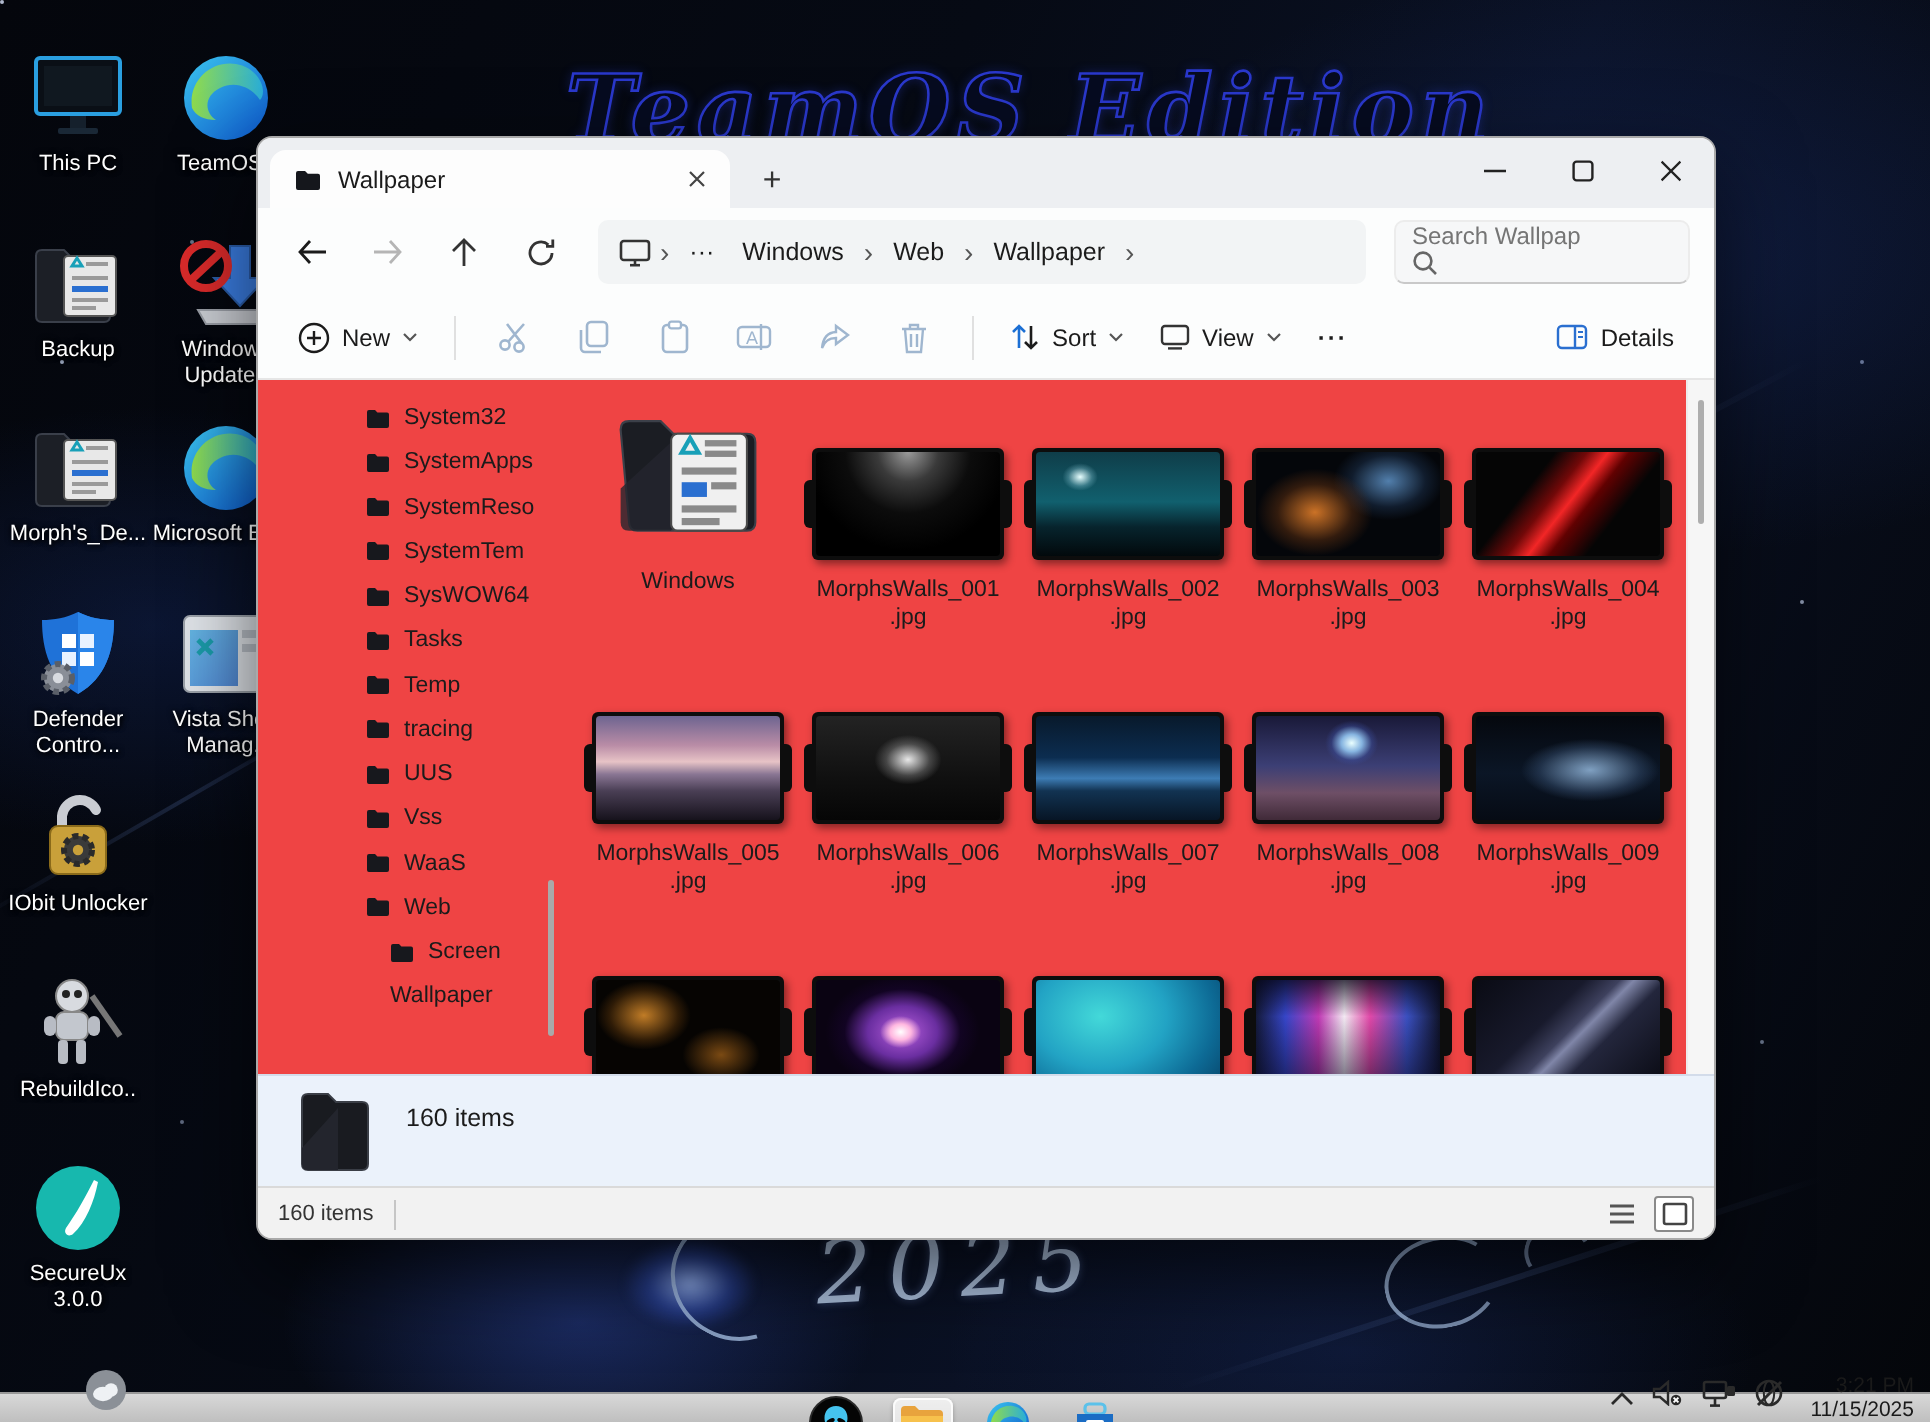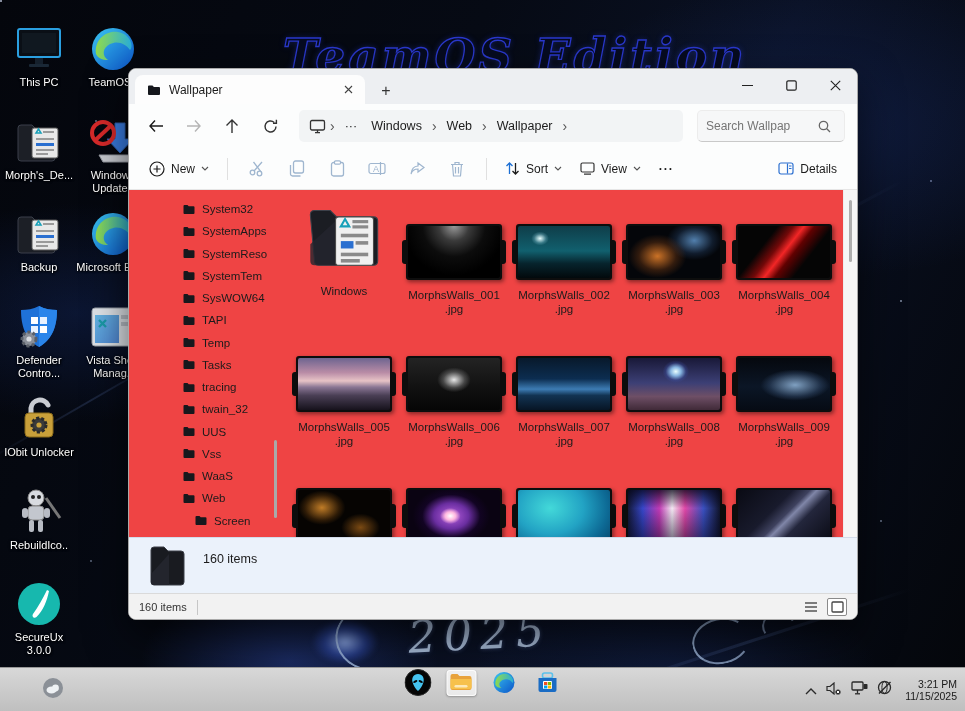"Search Wallpap" .searchbox { align-items: center -> none; flex-direction: none -> column }
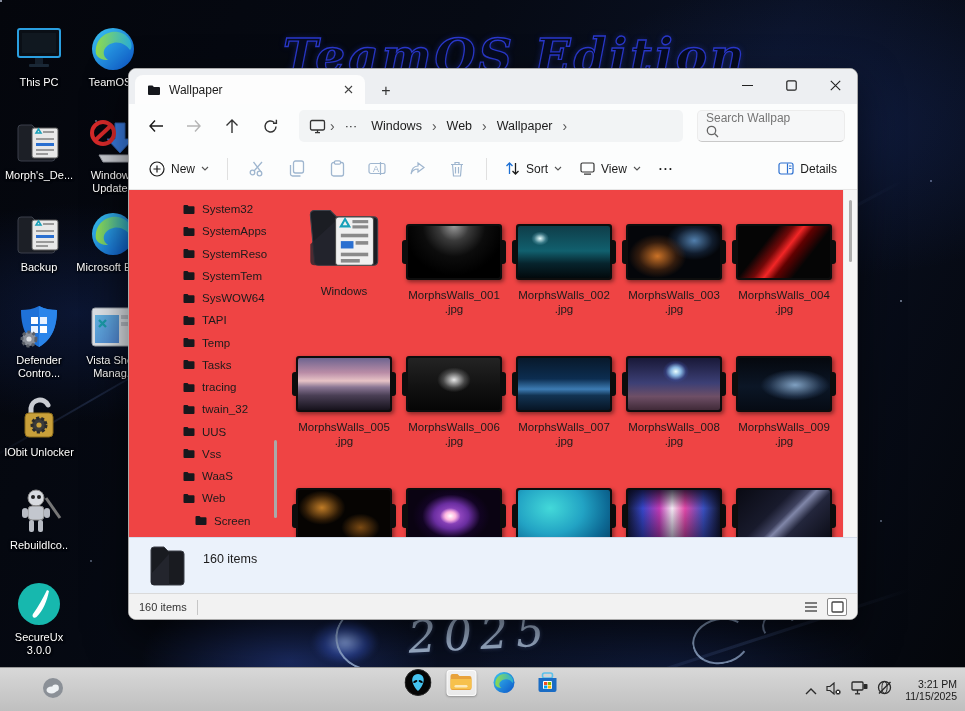"Morph's_De..." div.dicon { order: before "Backup" -> after "Backup" }
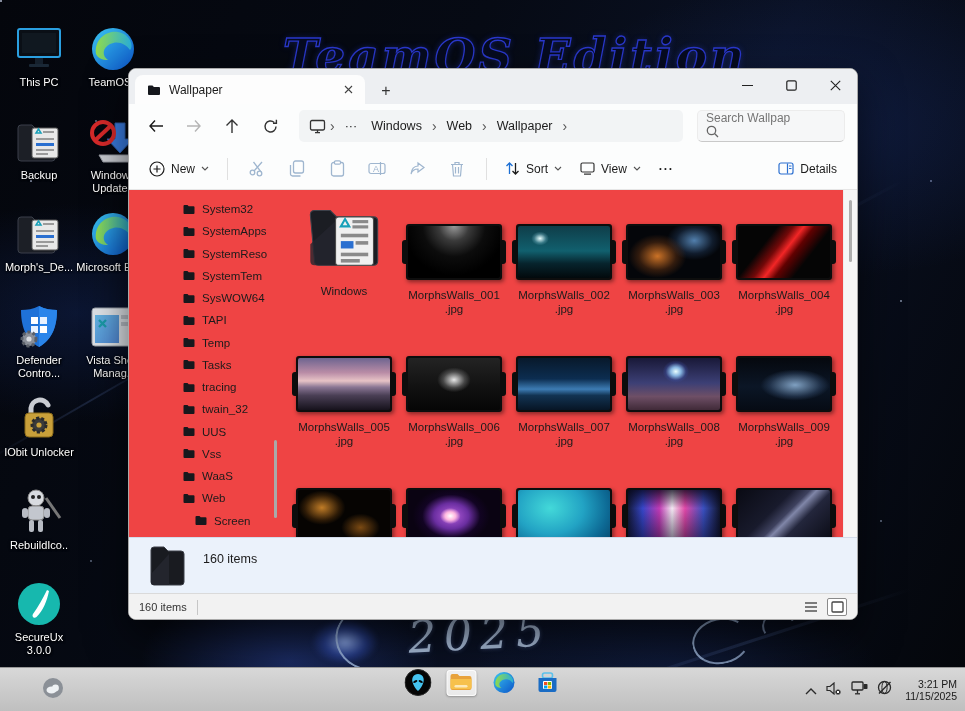"TAPI" div.sitem { html: <div> <svg> <path></path> </svg> <span>TAPI</span> </div> -> none }
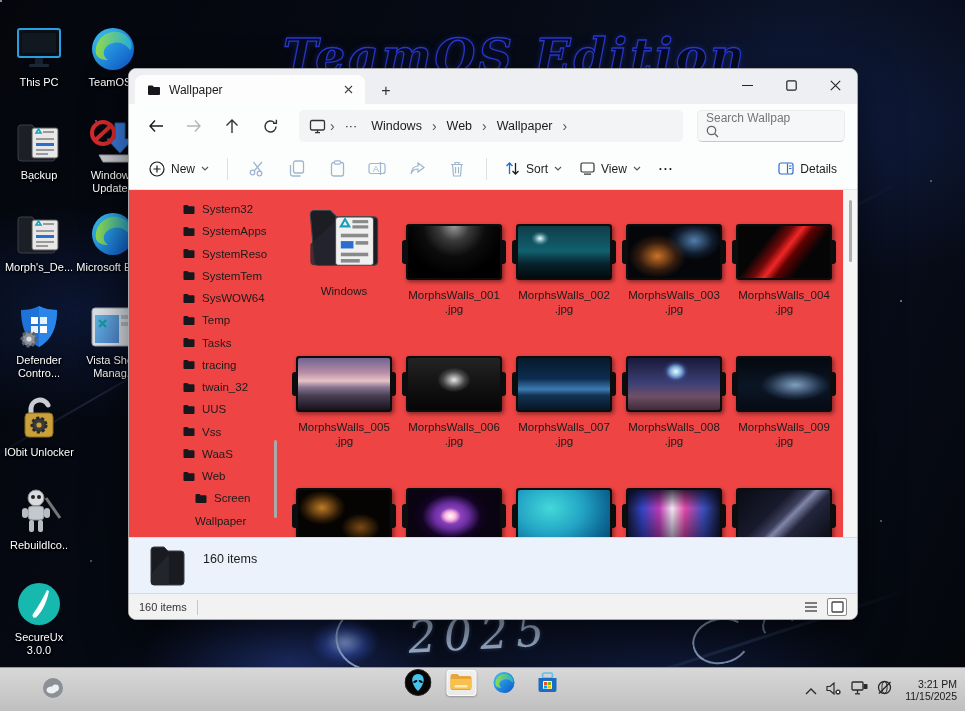"Temp" div.sitem { order: before "Tasks" -> after "Tasks" }
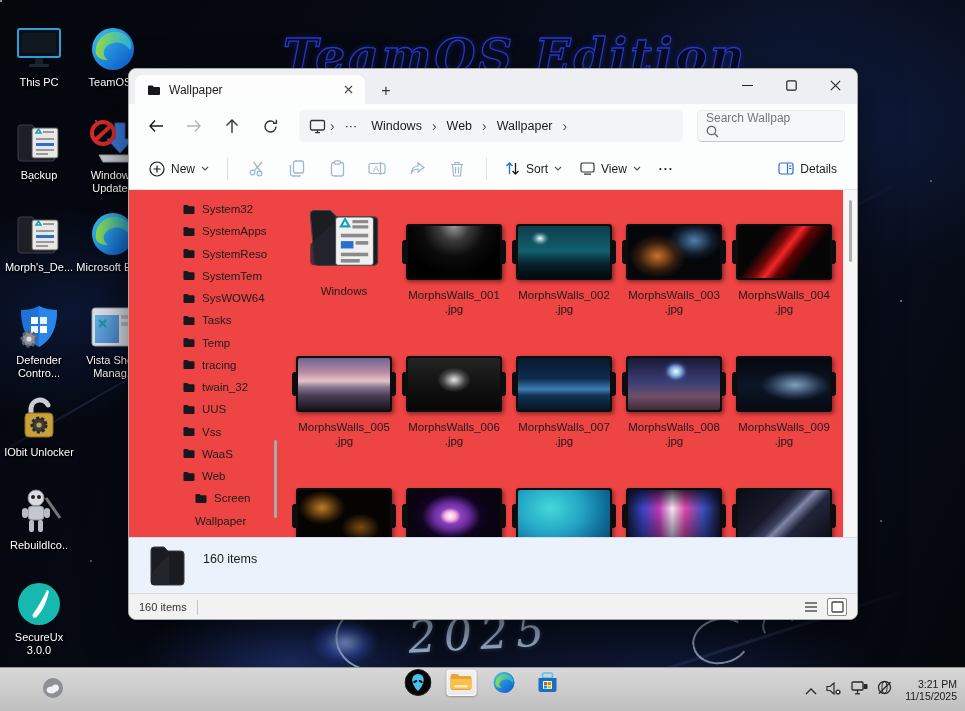"twain_32" div.sitem { html: <div> <svg> <path></path> </svg> <span>twain_32</span> </div> -> none }
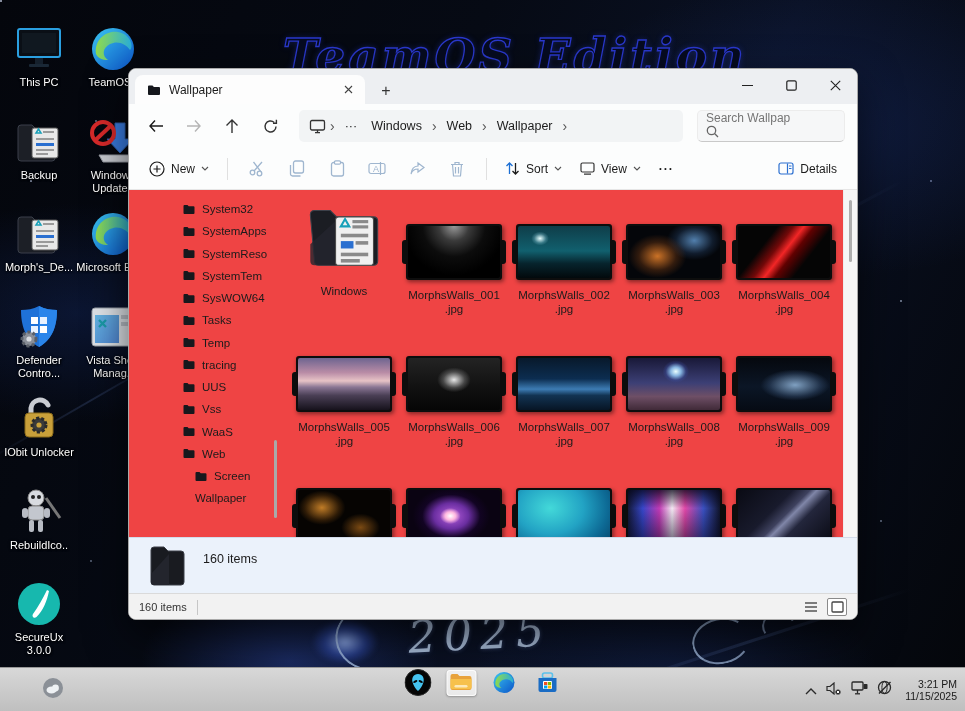"3:21 PM" .taskbar { align-items: center -> flex-end; height: 44px -> 15px }
